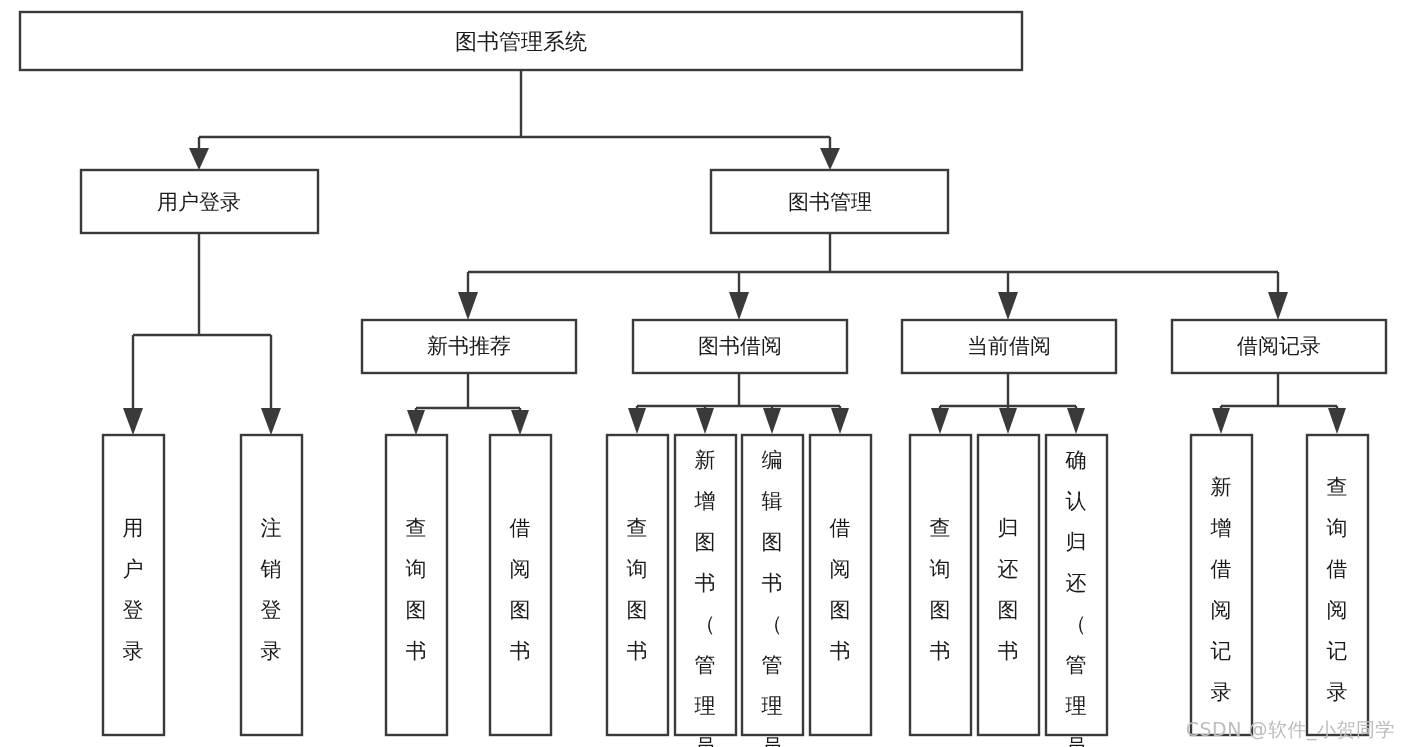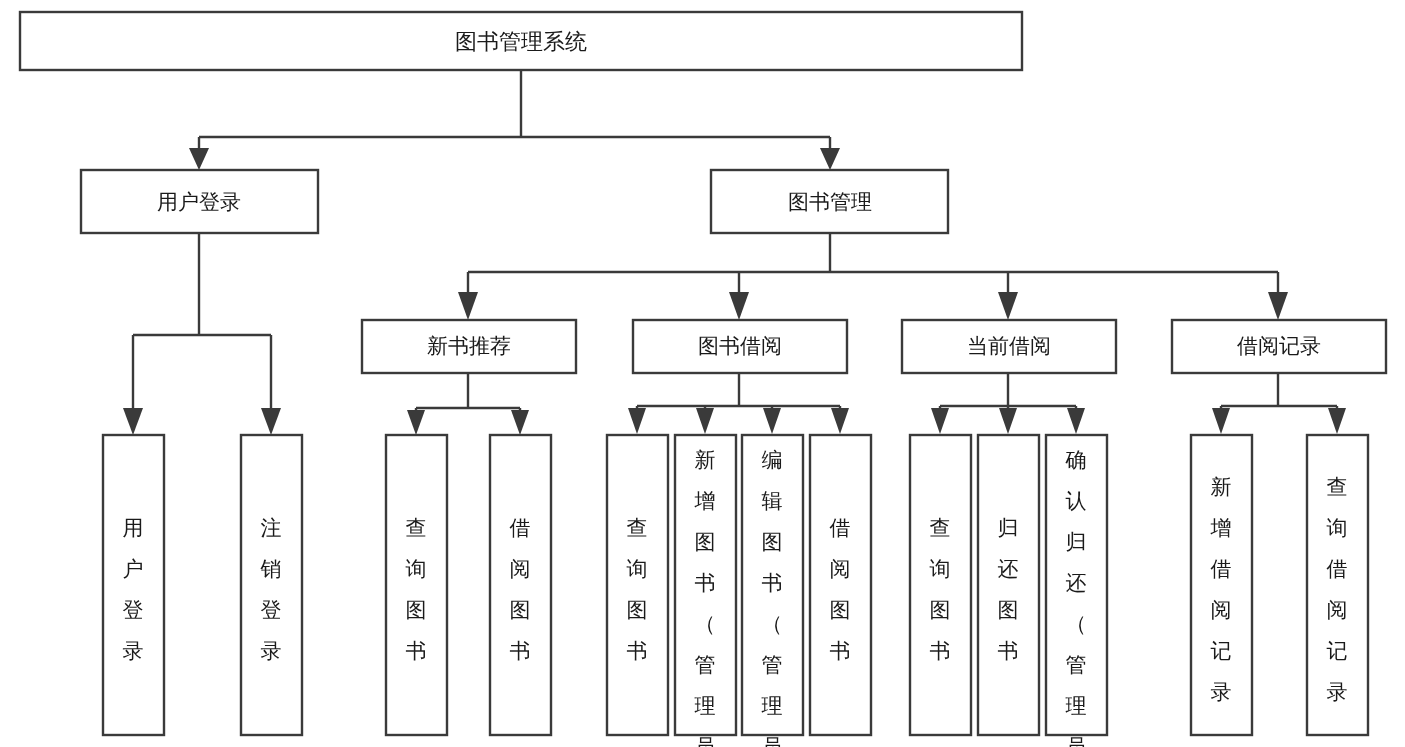"CSDN @软件_小贺同学" div.watermark-text { html: none -> <div>CSDN @软件_小贺同学</div> }
